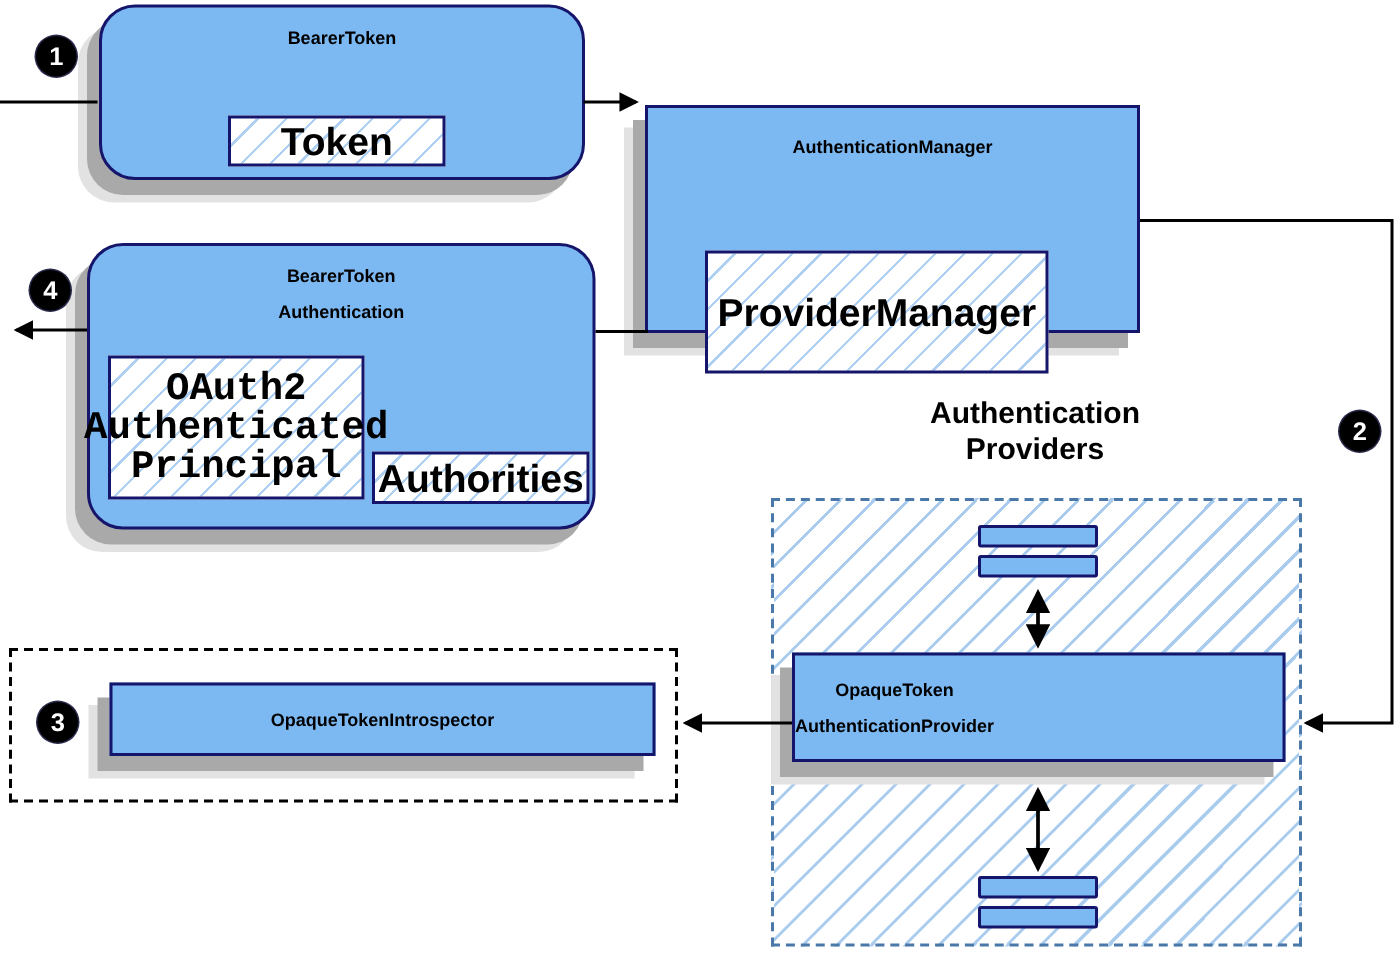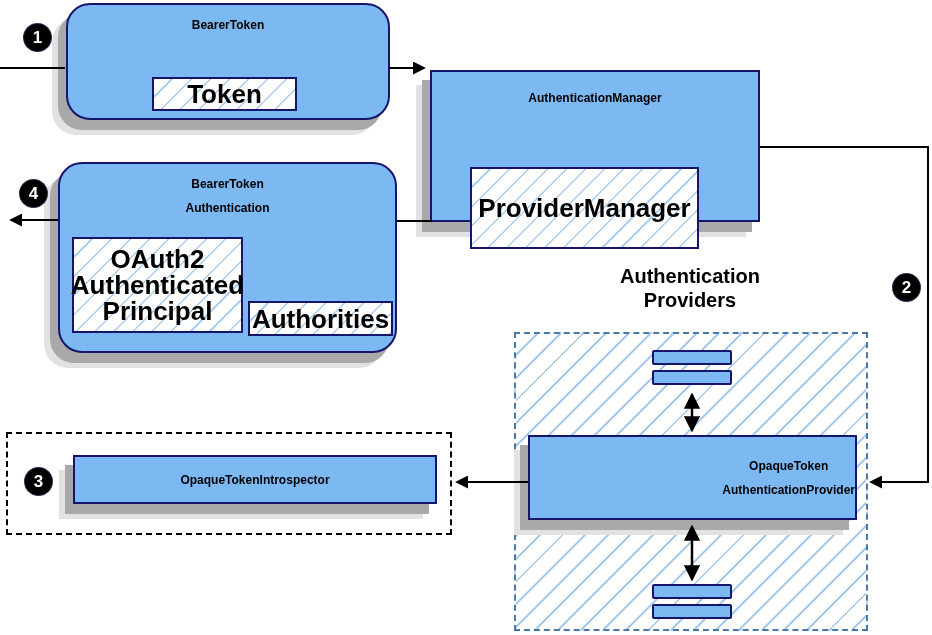"OAuth2" div.hatchbox { font-family: none -> Liberation Mono, monospace }
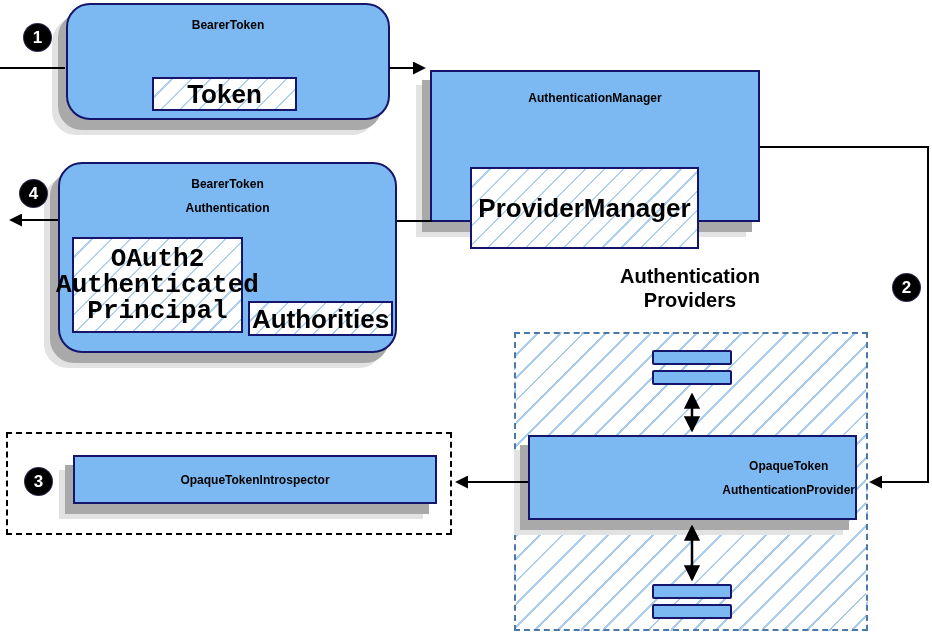"OpaqueToken" div.node { align-items: flex-end -> flex-start; height: 85px -> 73px }
